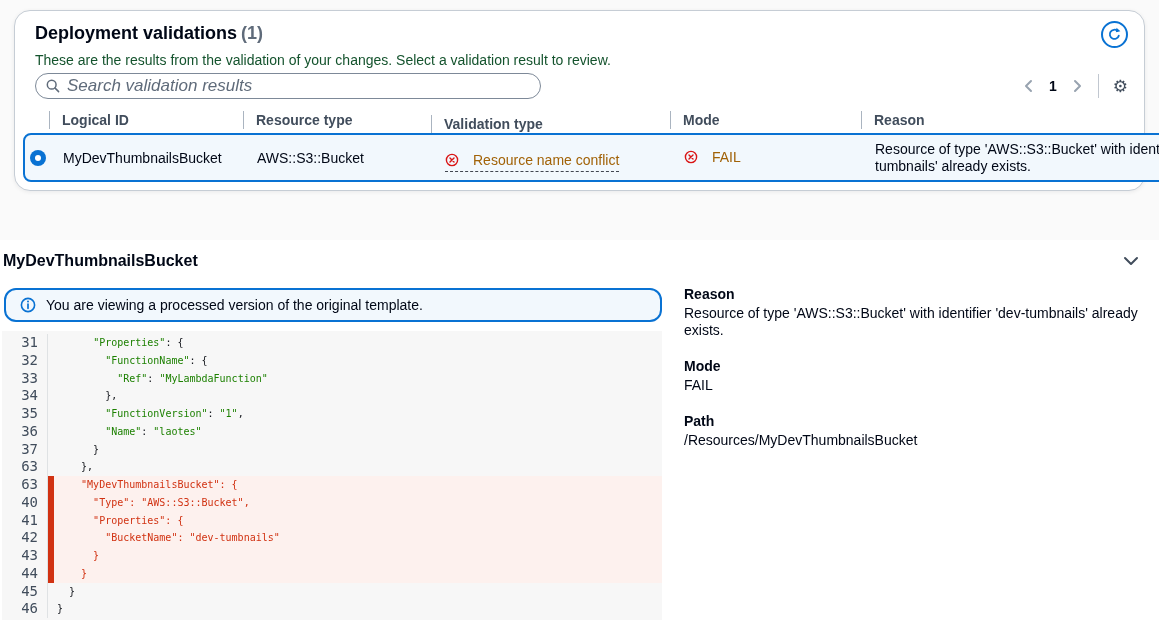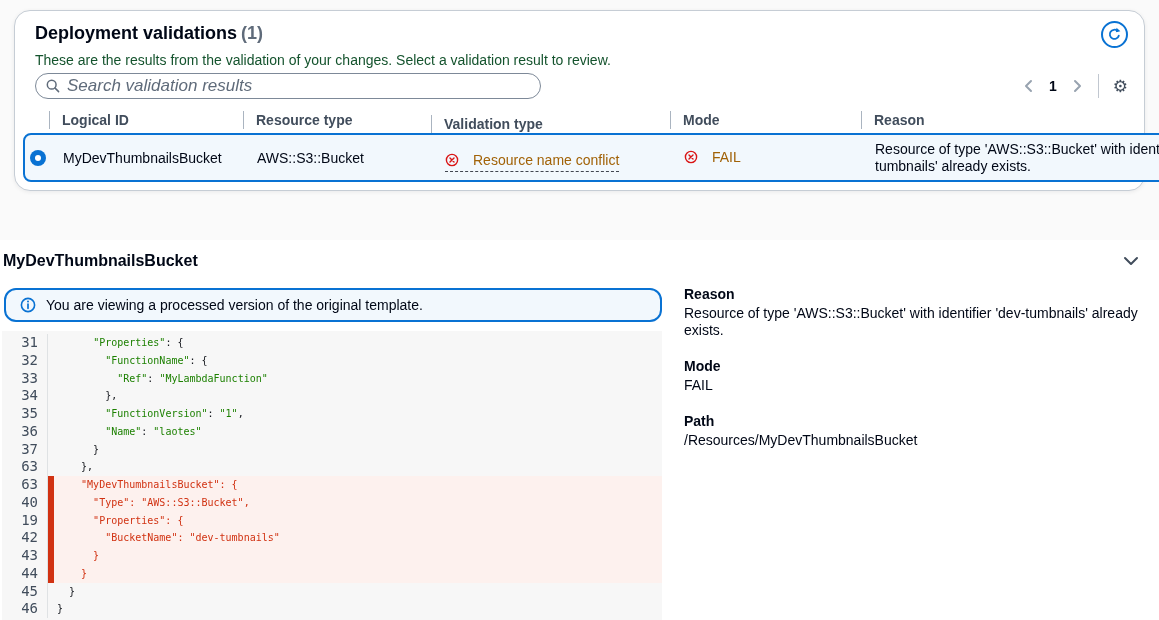"19" span.ln { text: 19 -> 41 }
